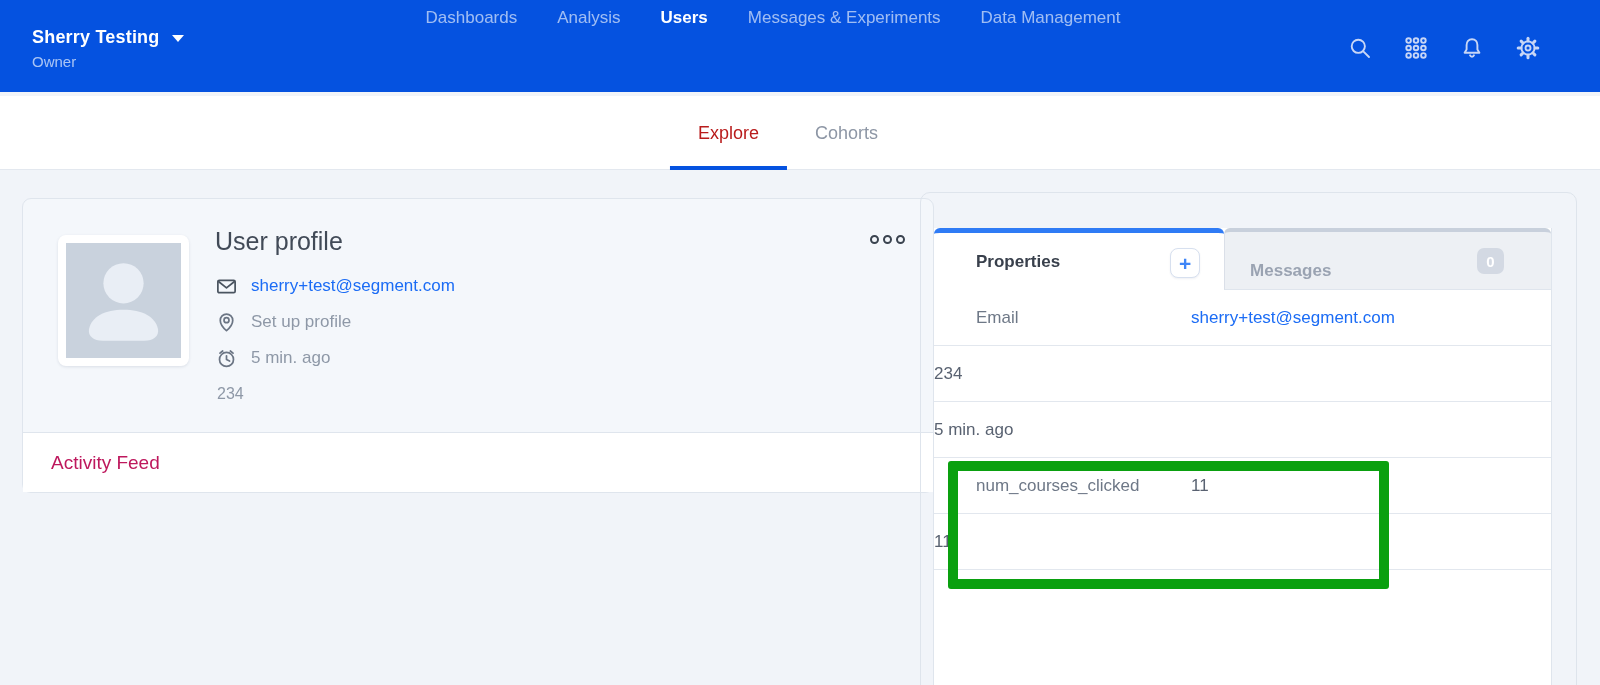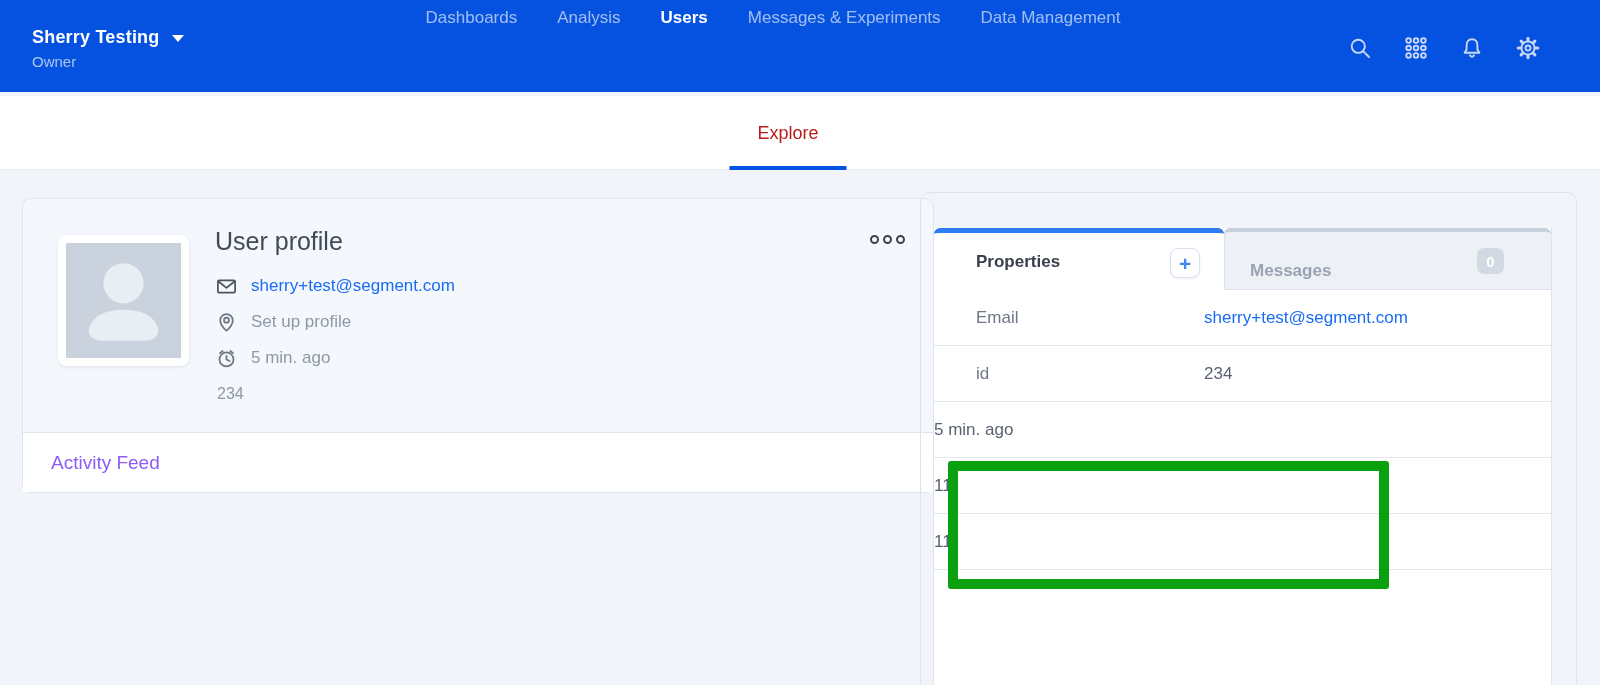"Cohorts" div.subtab { html: none -> <div> <span>Cohorts</span> </div> }
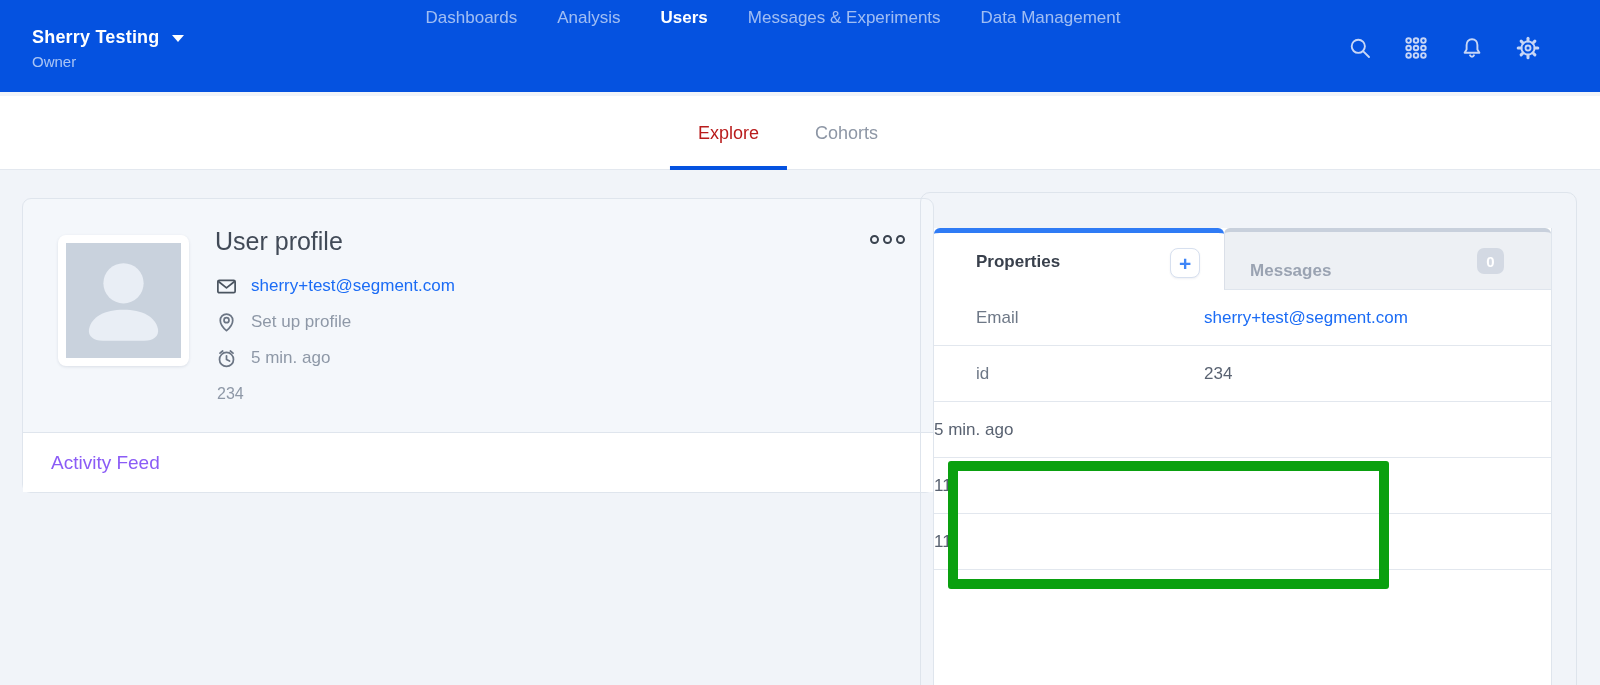"Email" .prop-row { gap: 13px -> none }
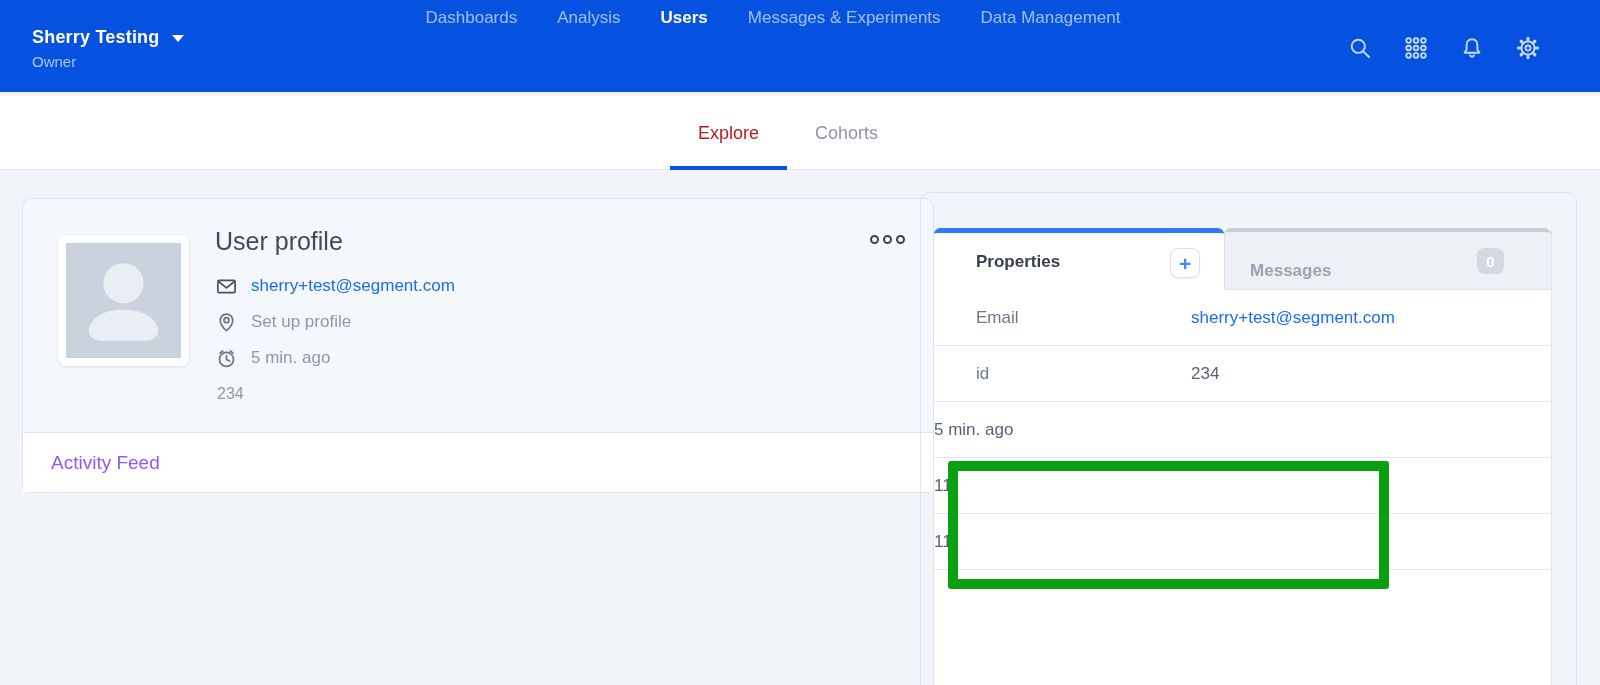"id" span.prop-label { html: <span>id</span> -> none }
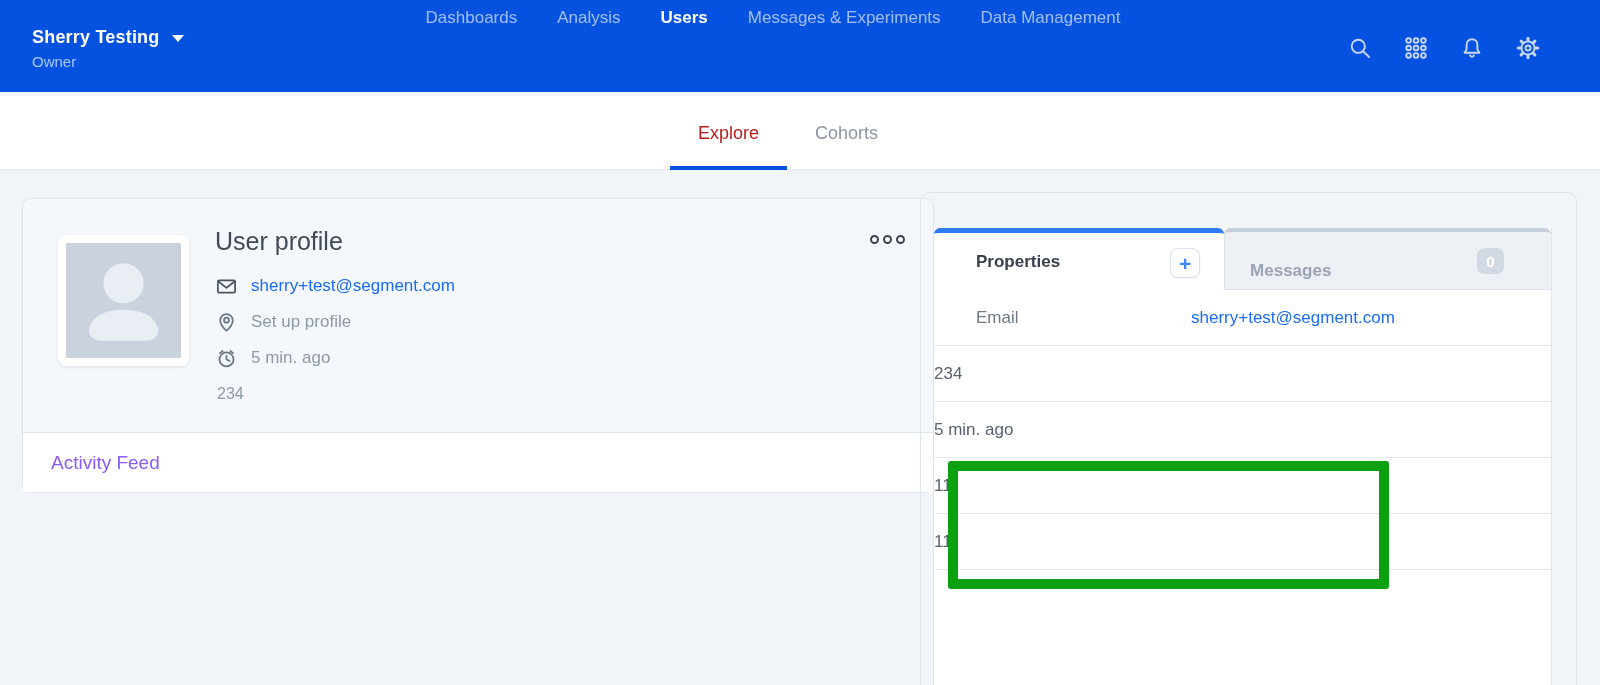"Activity Feed" .activity-title { color: #8b5cf6 -> #be185d }
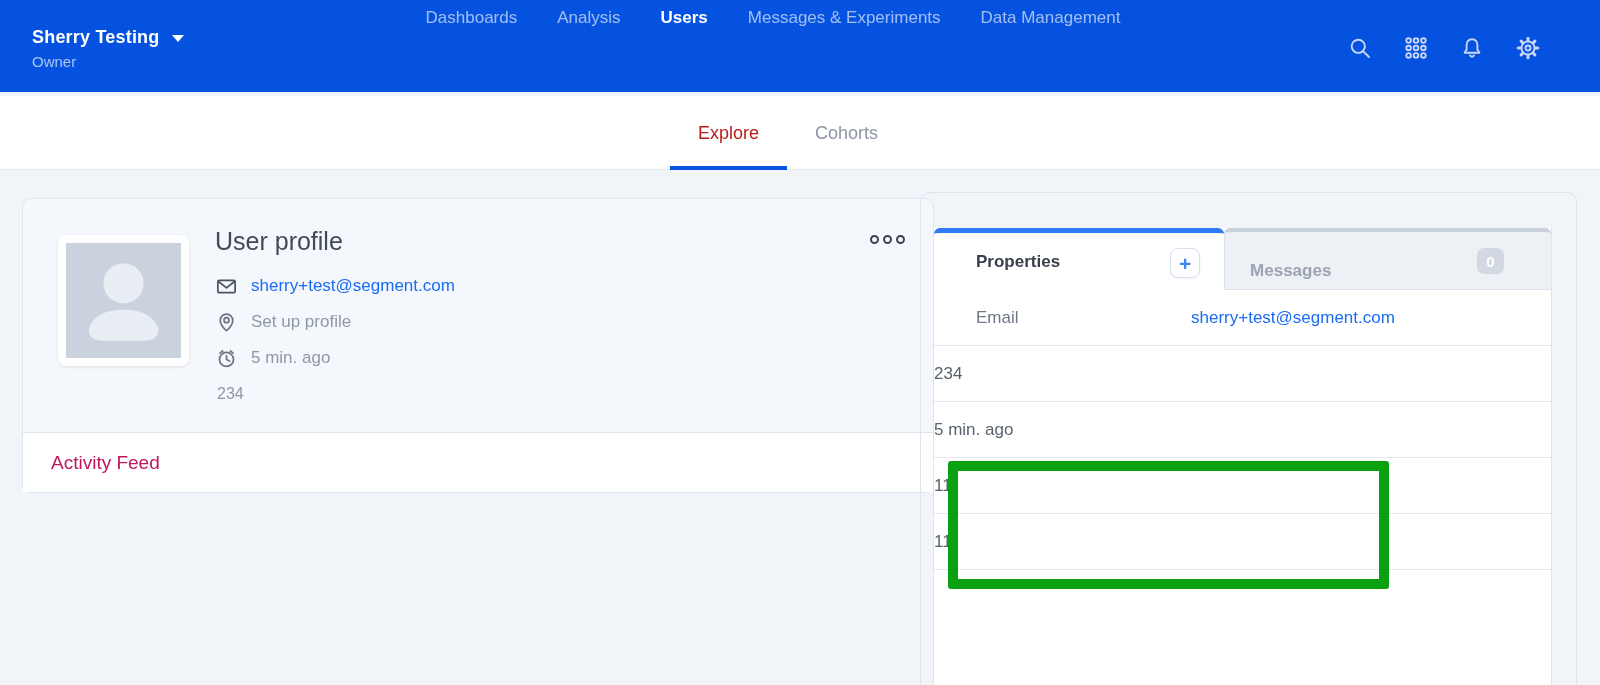"num_courses_clicked" span.prop-label { html: none -> <span>num_courses_clicked</span> }
